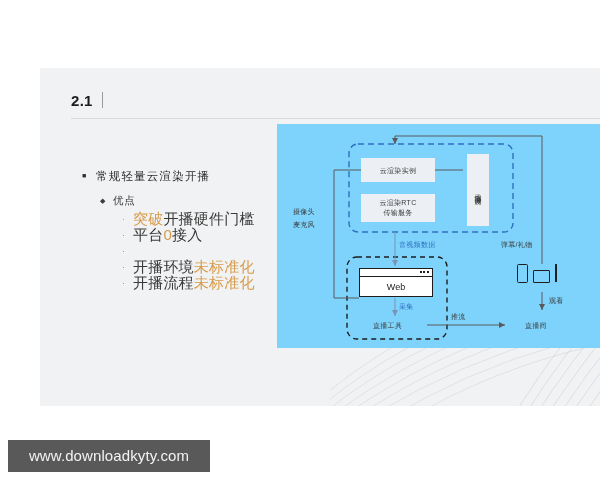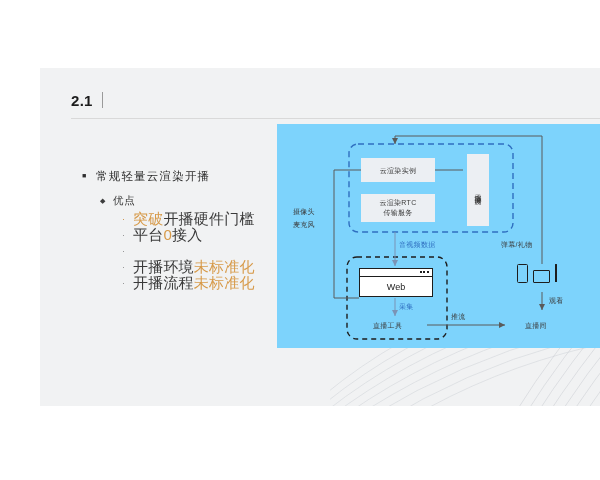"www.downloadkyty.com" div.url-badge { html: none -> <div>www.downloadkyty.com</div> }
